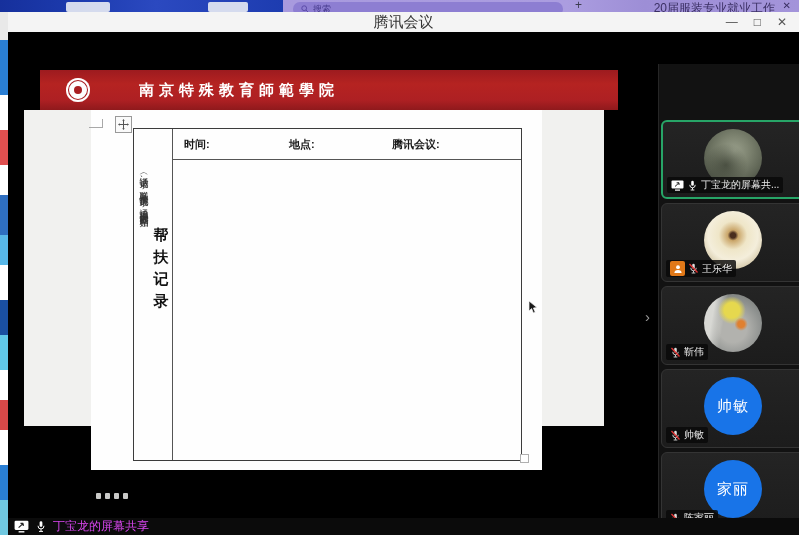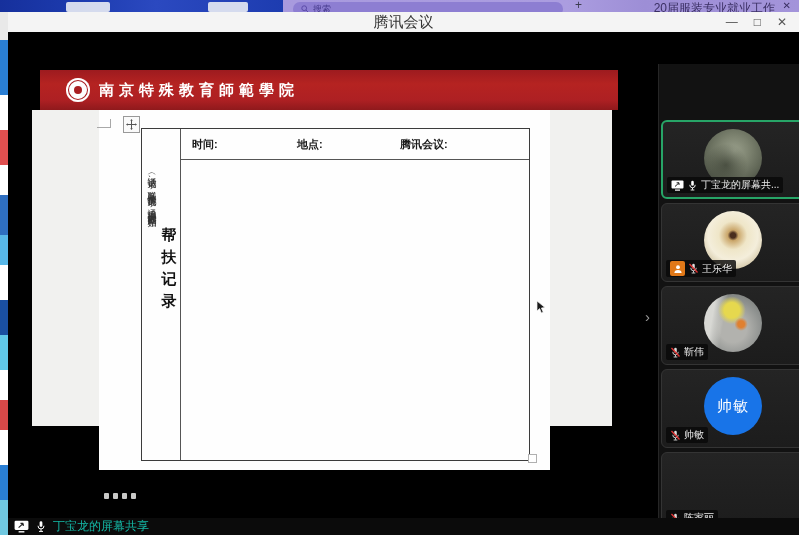"南京特殊教育師範學院" #banner { gap: none -> 40px }
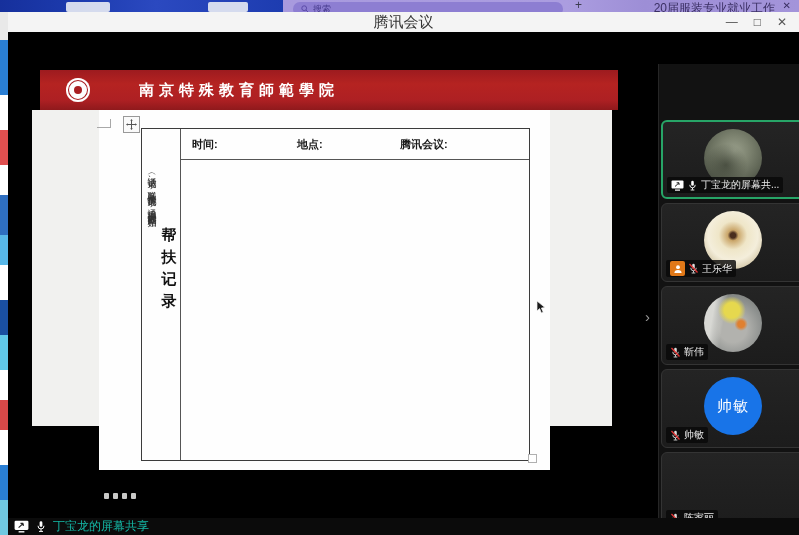"时间:" #doc-area { left: 24px -> 16px }
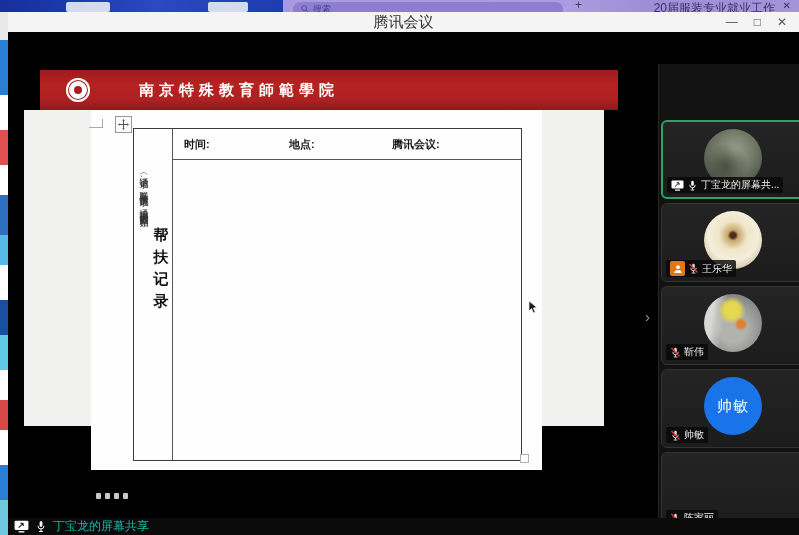"家丽" div.avatar { html: none -> <div>家丽</div> }
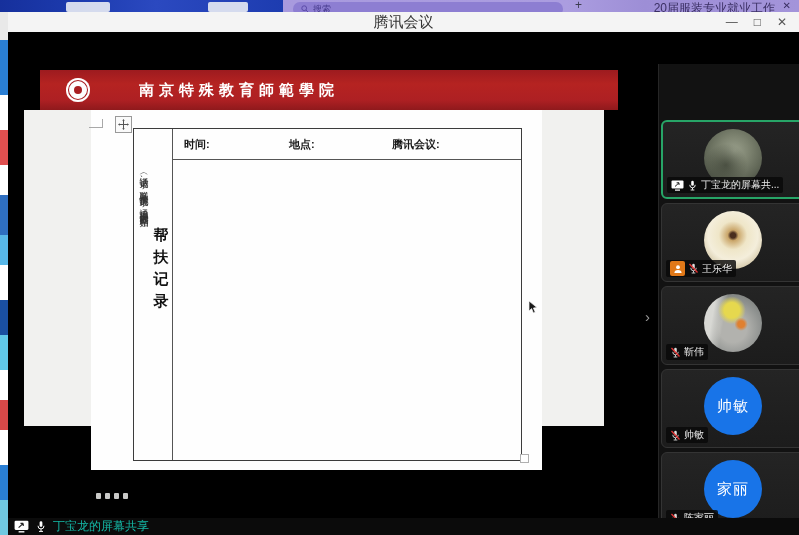"丁宝龙的屏幕共享" #bottom-label { color: #14b8a6 -> #d946ef }
